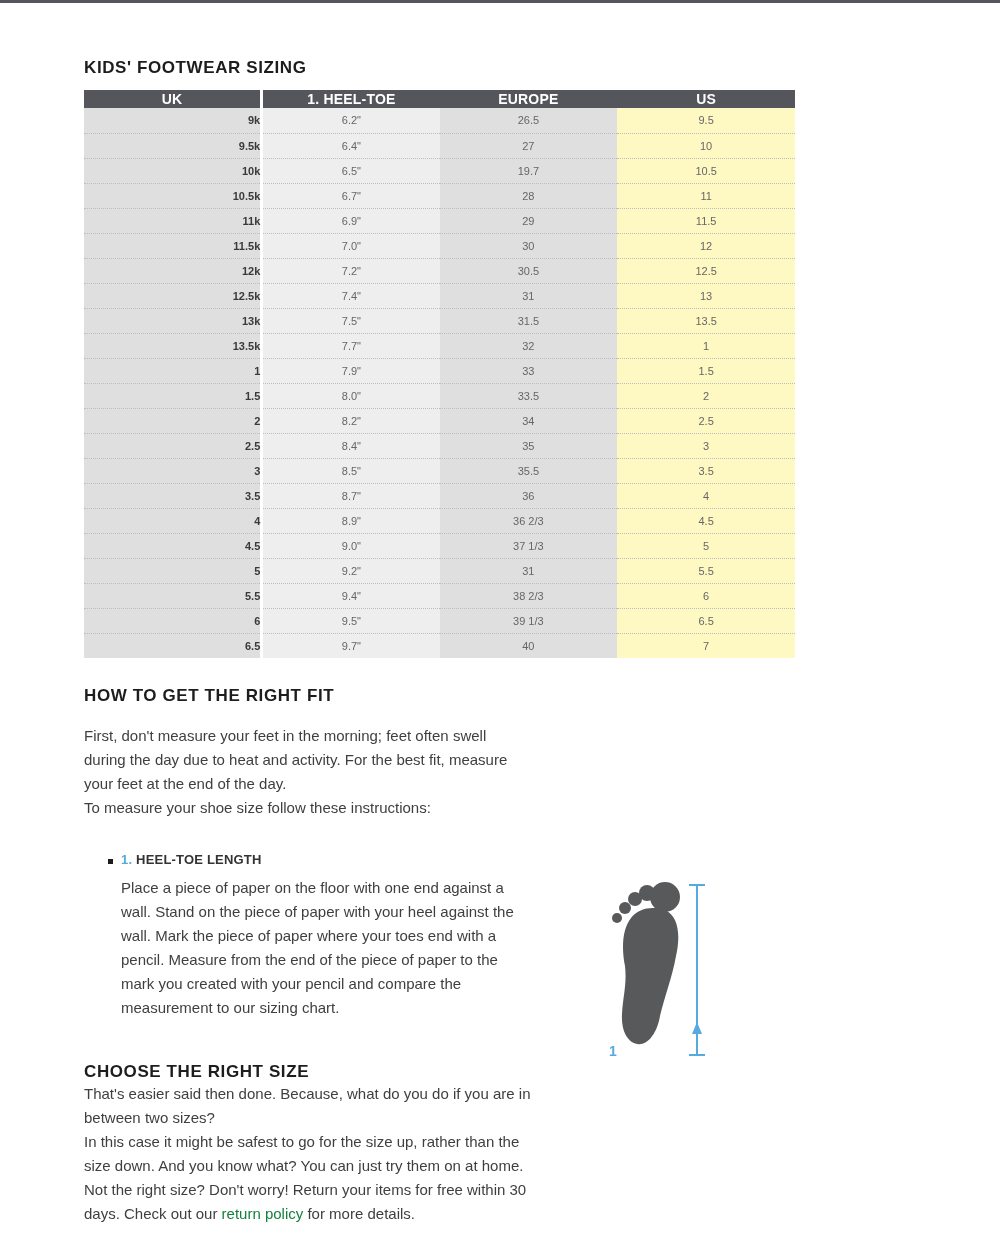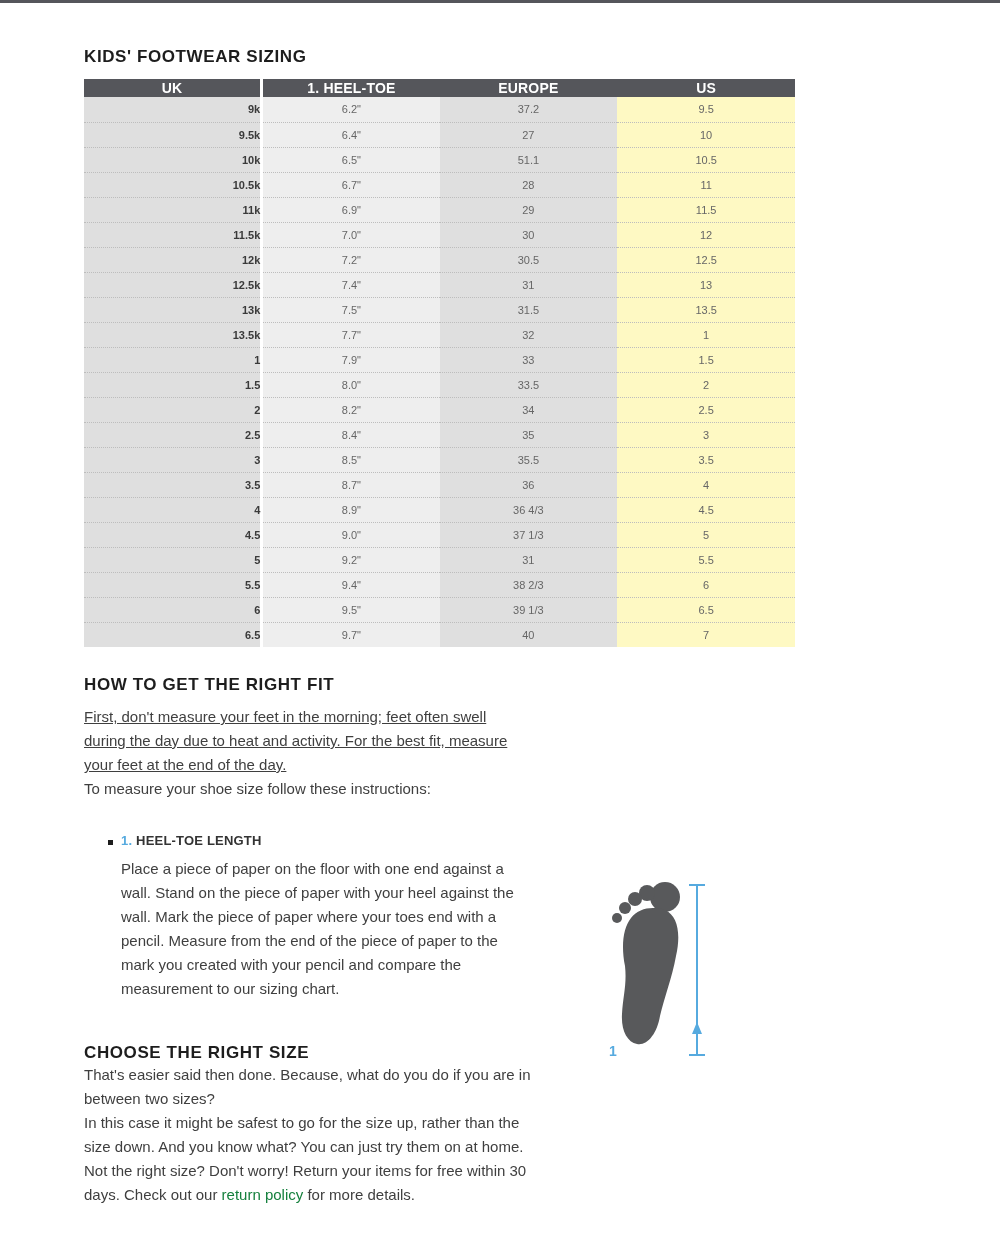"KIDS' FOOTWEAR SIZING" .content { top: 0 -> 11px }
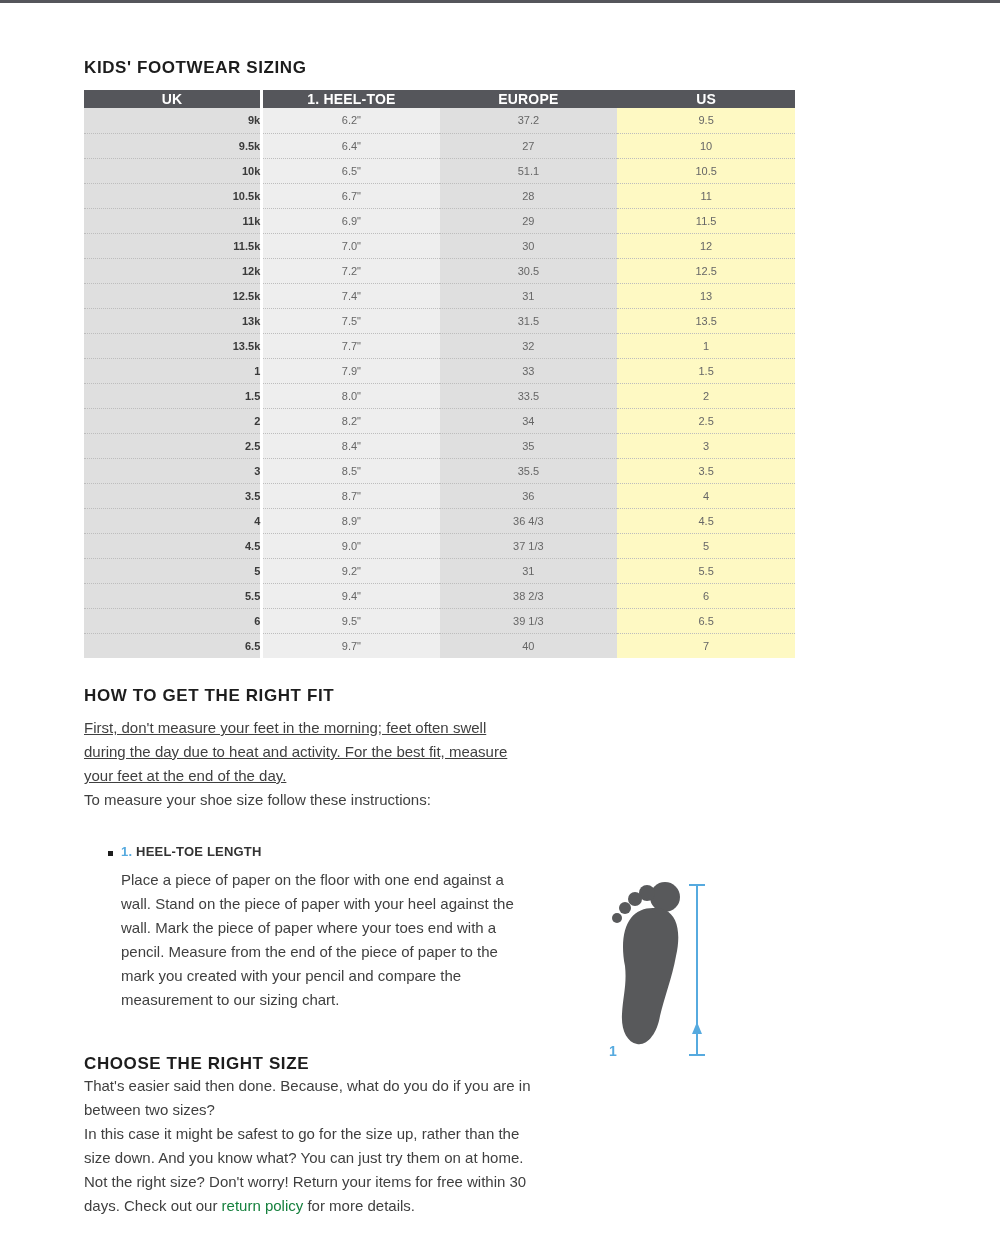"37.2" td { text: 37.2 -> 26.5 }
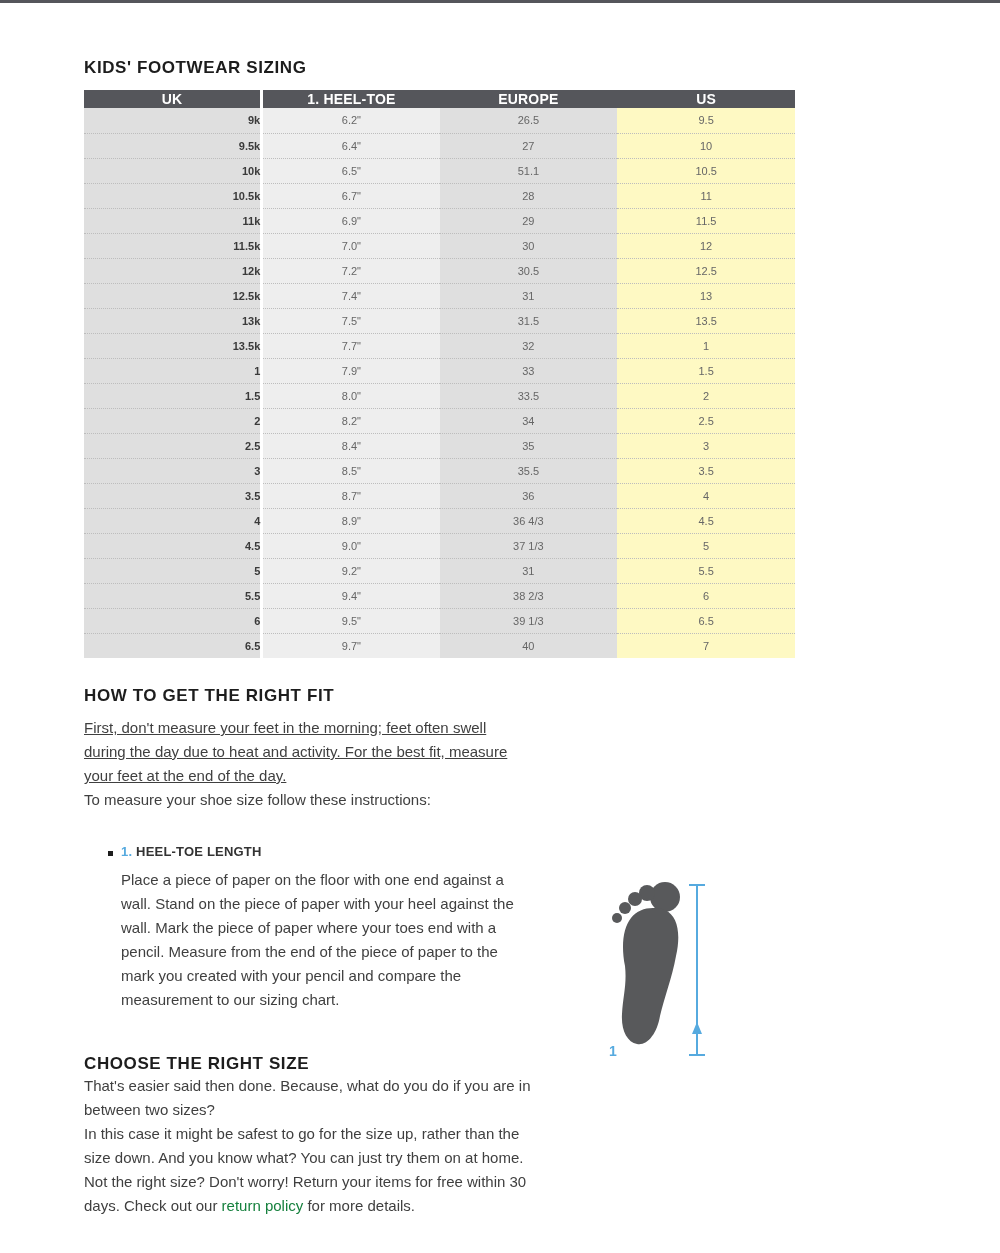"51.1" td { text: 51.1 -> 19.7 }
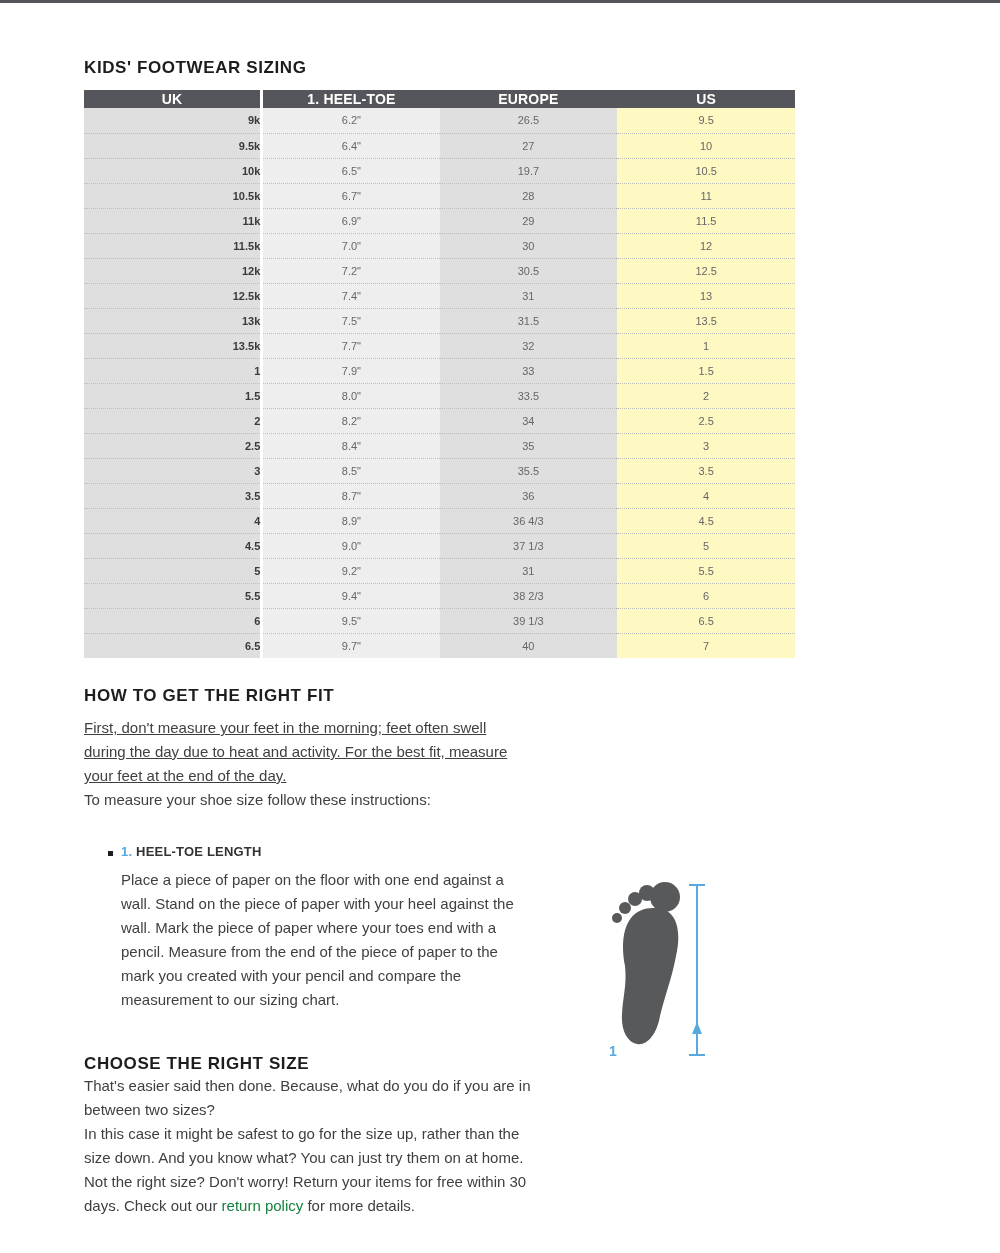"36 4/3" td { text: 4/3 -> 2/3 }
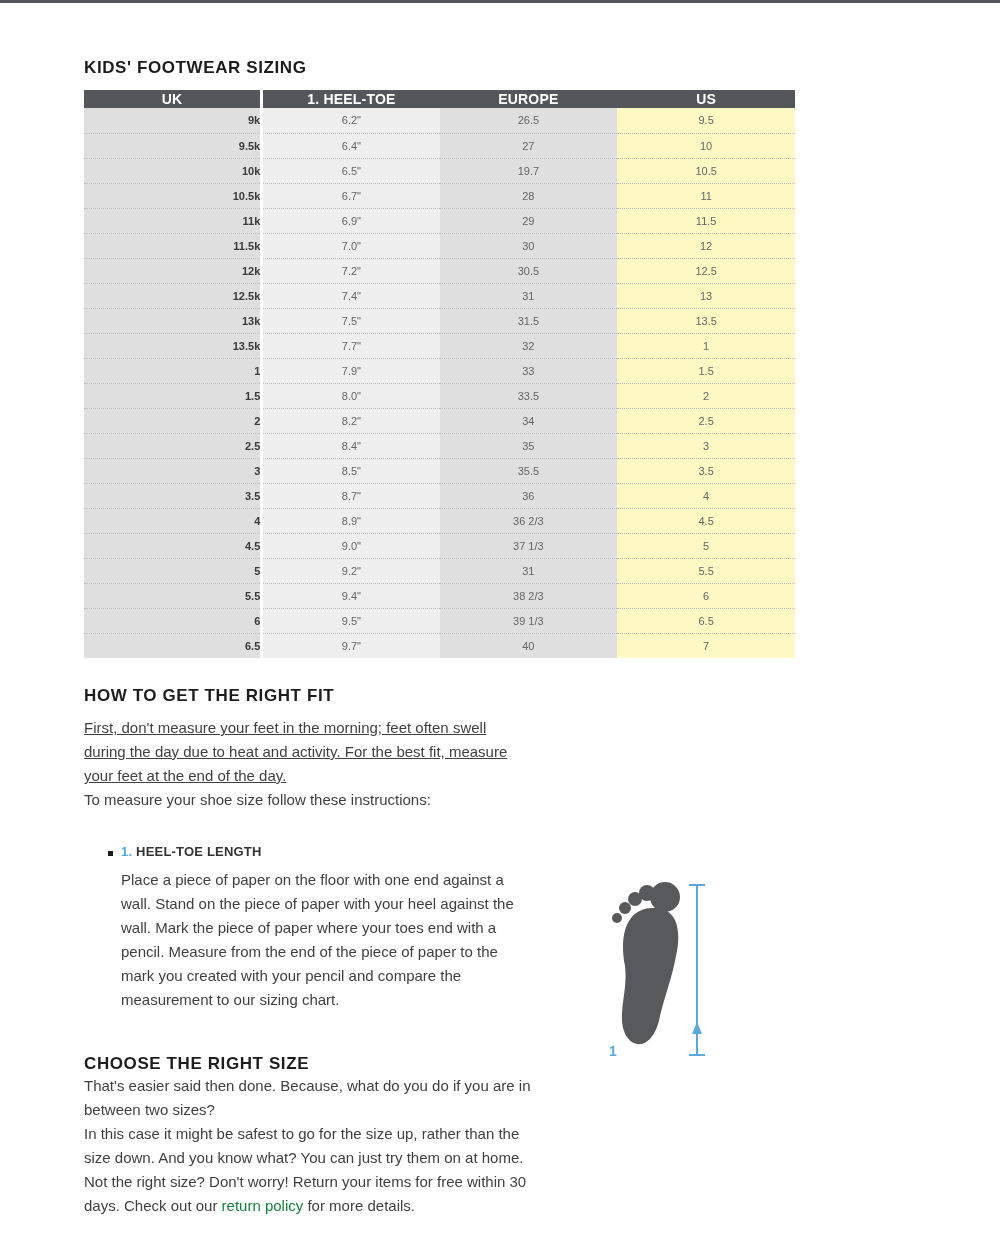"First, don't measure your feet" .fit-para1 { margin-top: 10px -> 18px; text-decoration: underline -> none }
